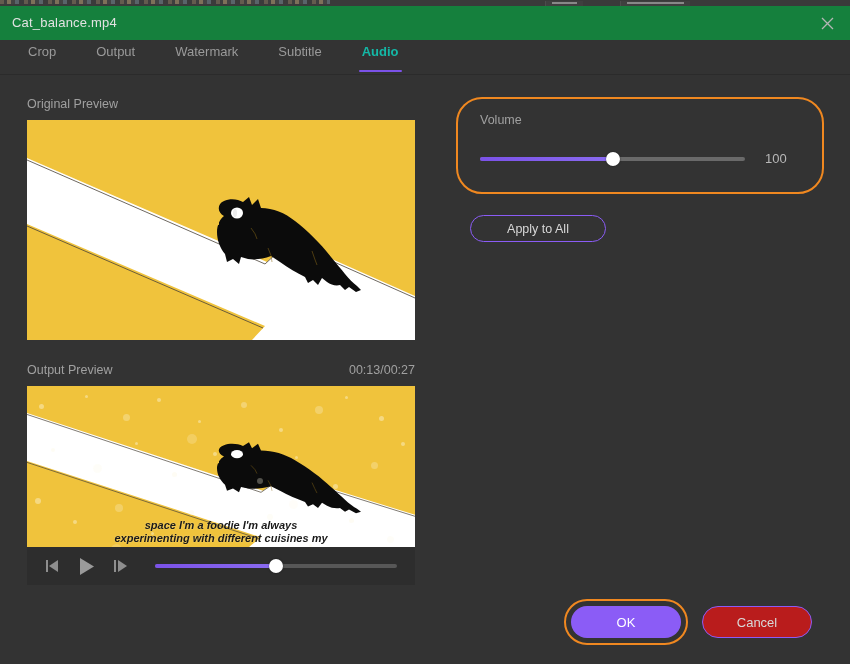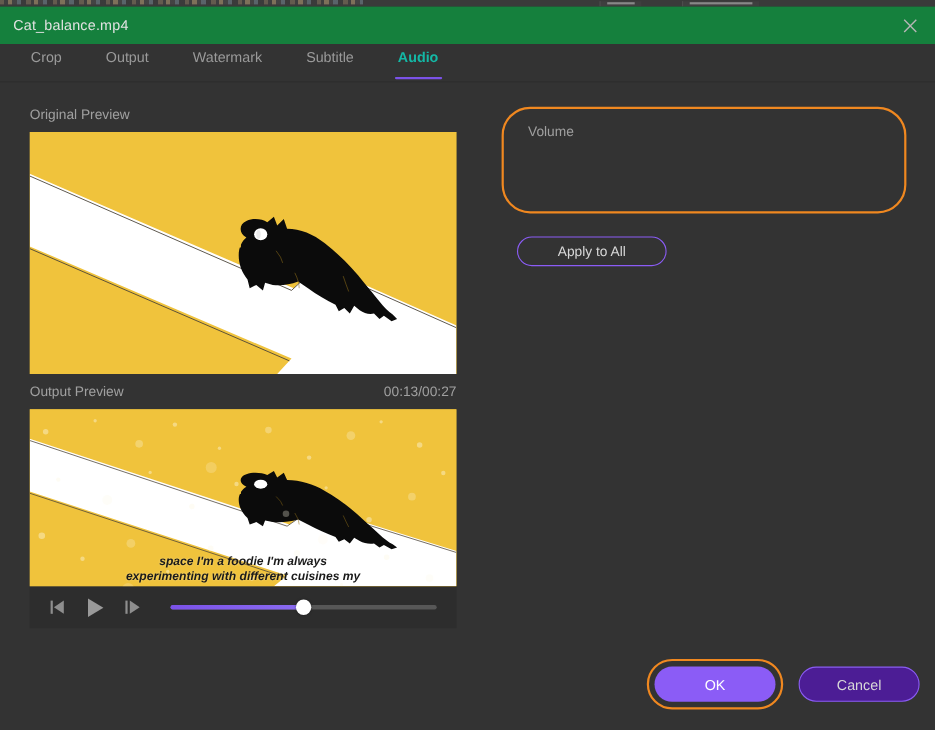"100" div { html: none -> <div> <div> <div></div> <div></div> </div> <div>100</div> </div> }
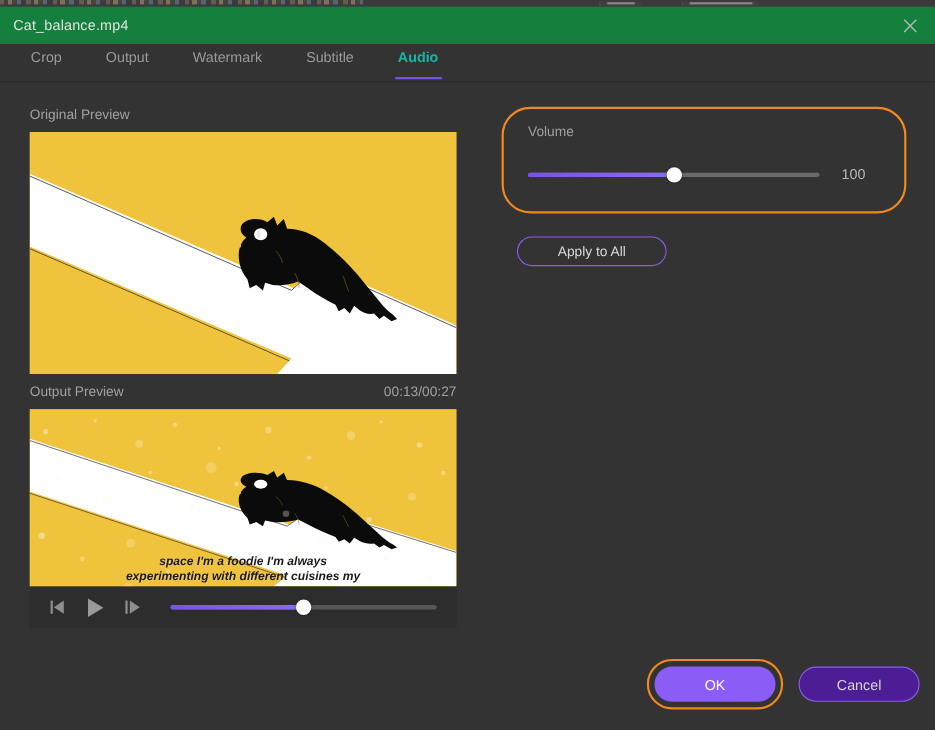"Output Preview" div.section-head { margin-top: 9px -> 23px }
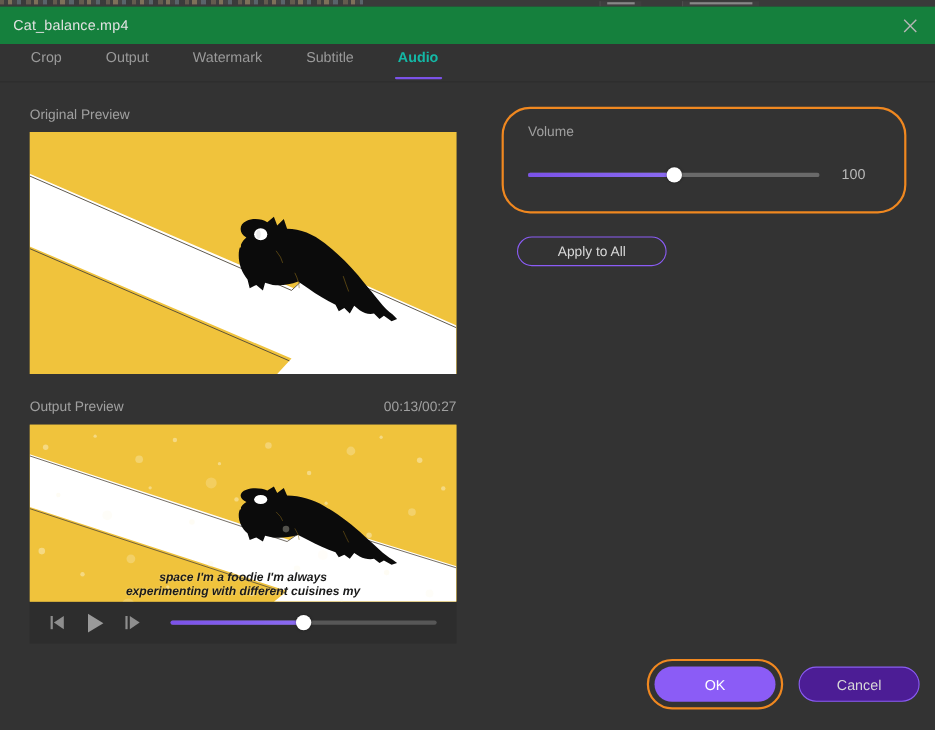"OK" #footer { right: 14px -> 38px }
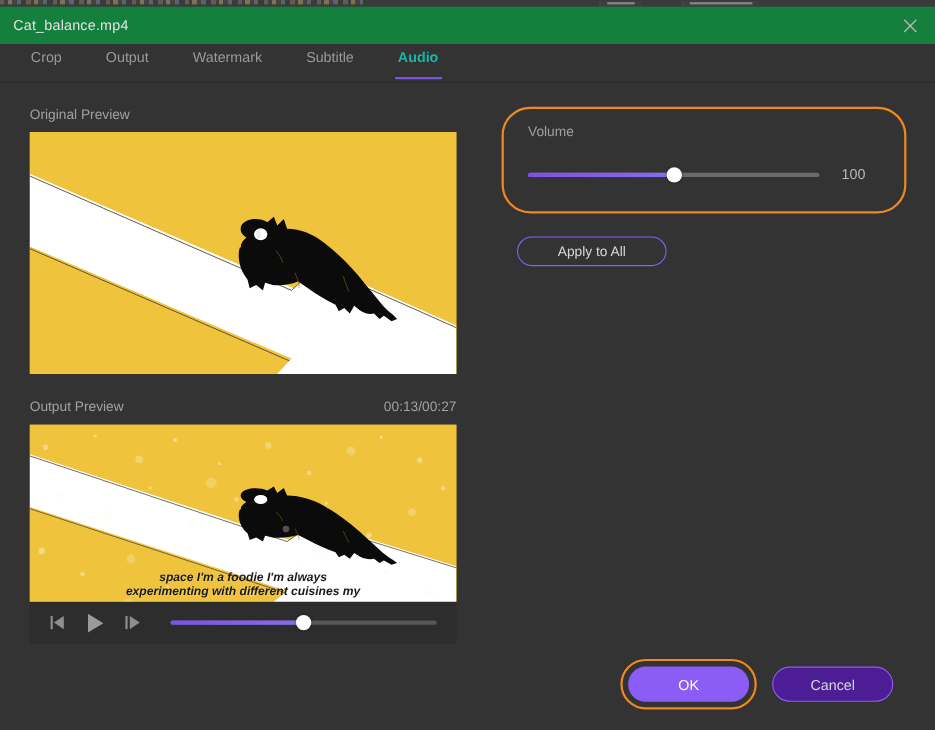"Cancel" #cancel-btn { background: #4c1d95 -> #b91c1c }
